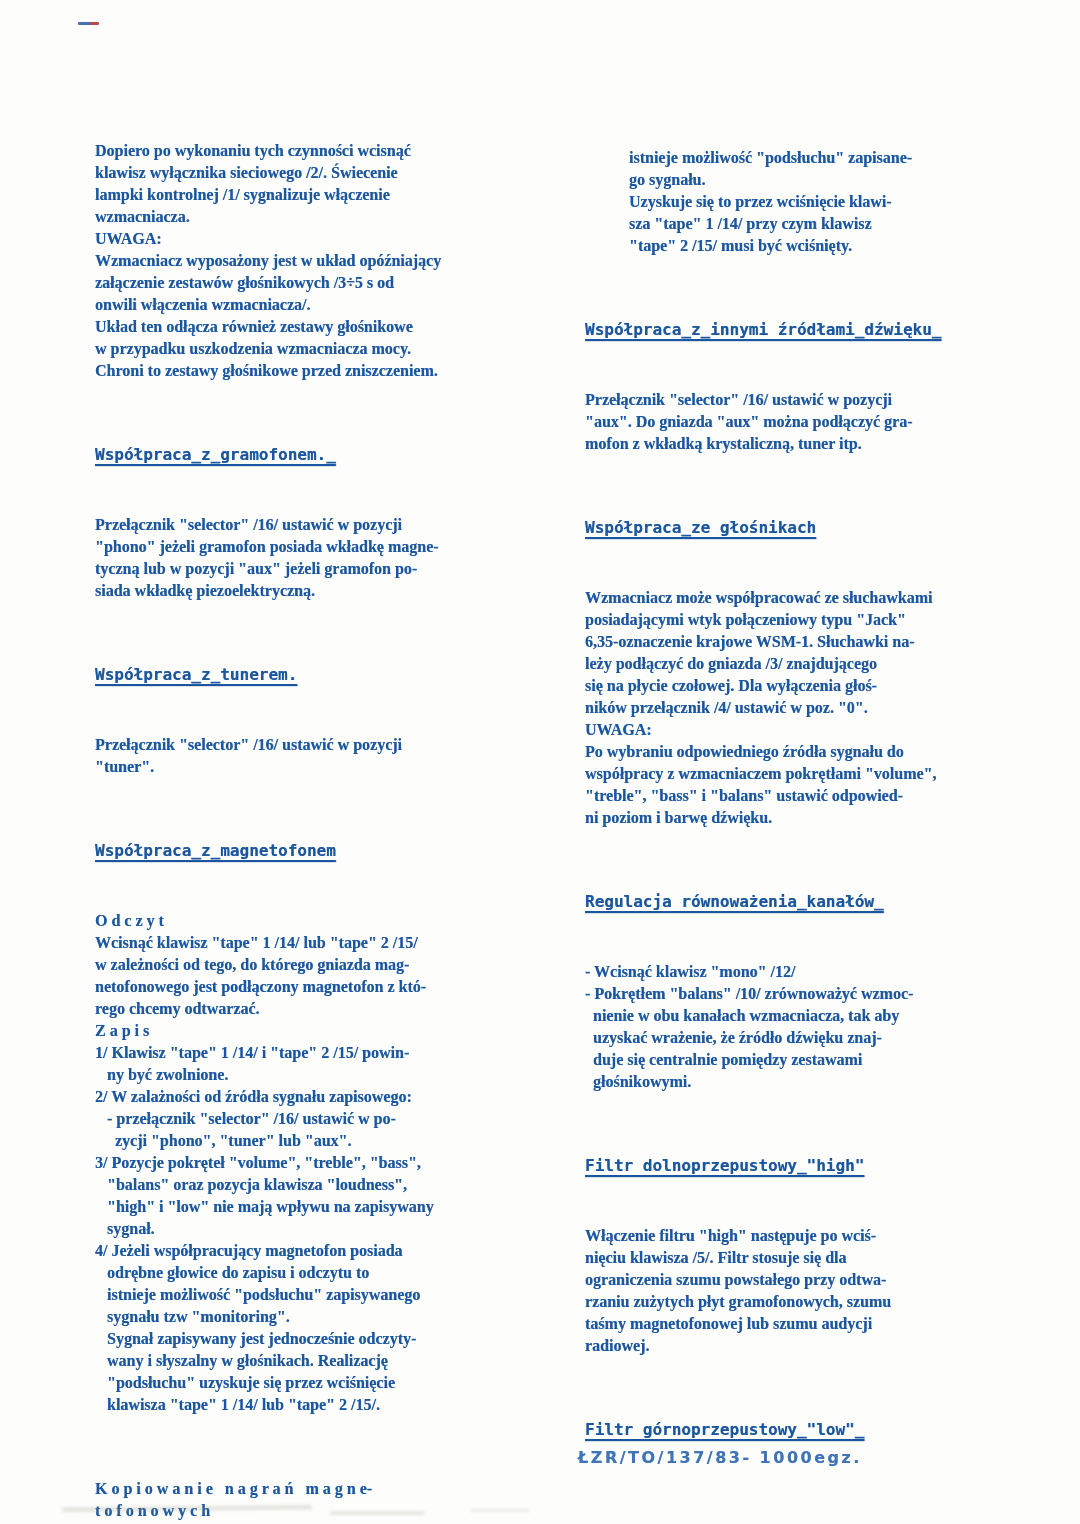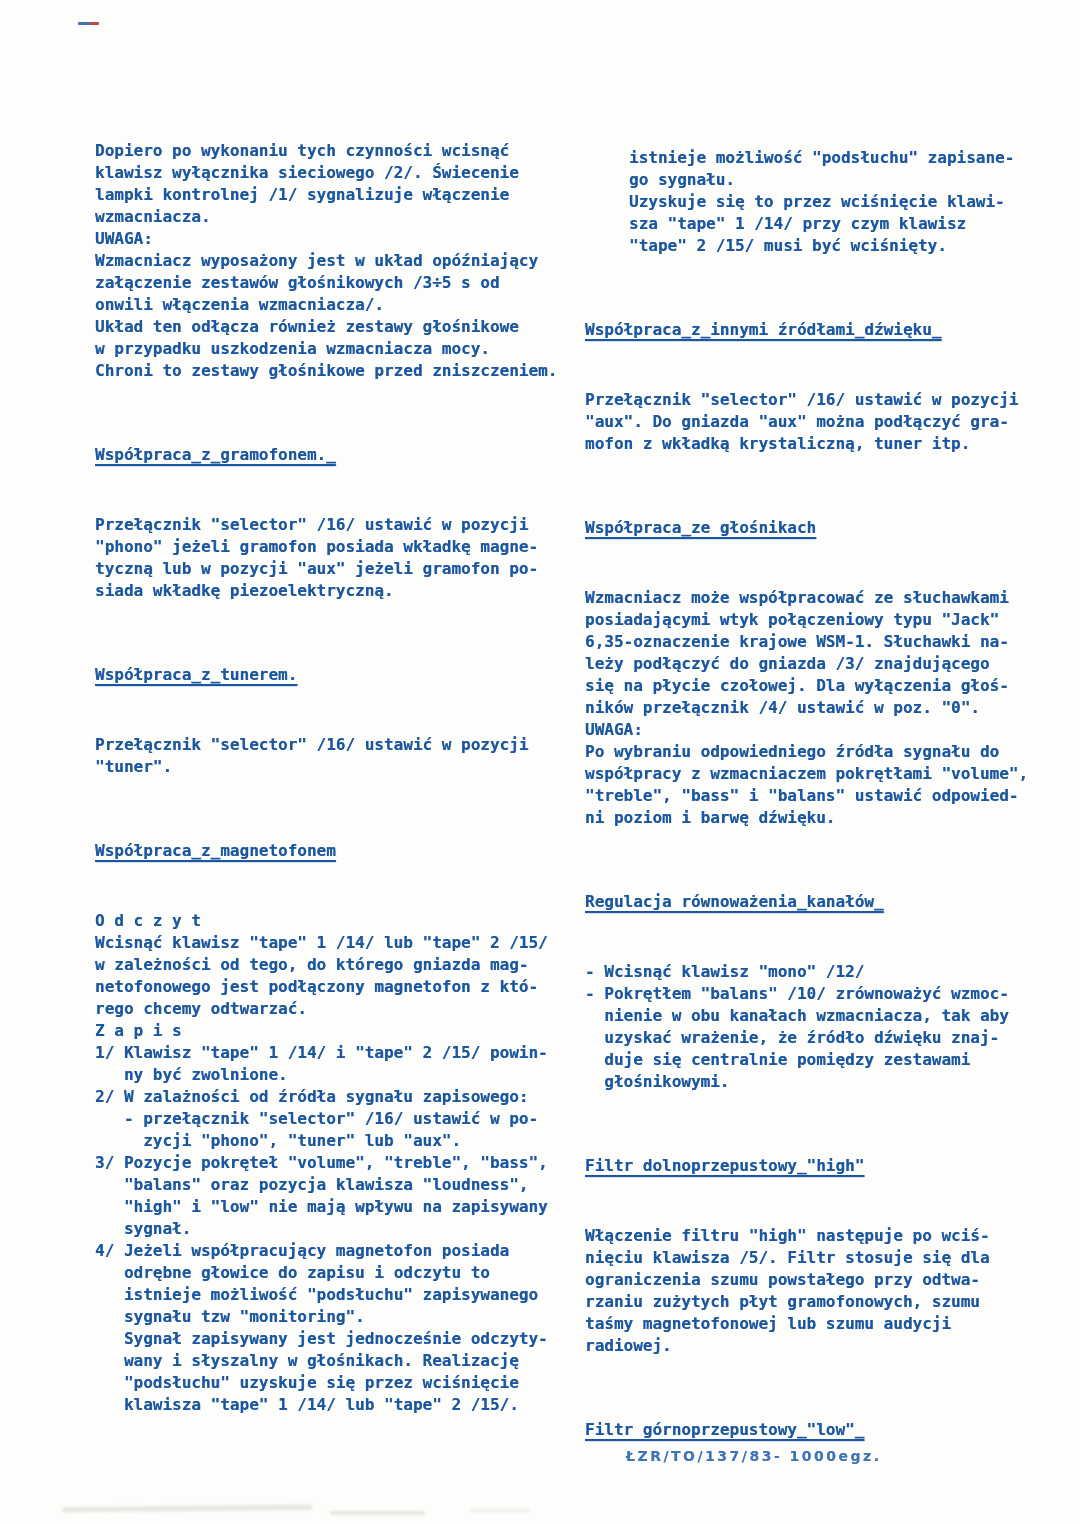"Dopiero po wykonaniu tych czynności" .block { font-family: none -> Liberation Serif, serif }
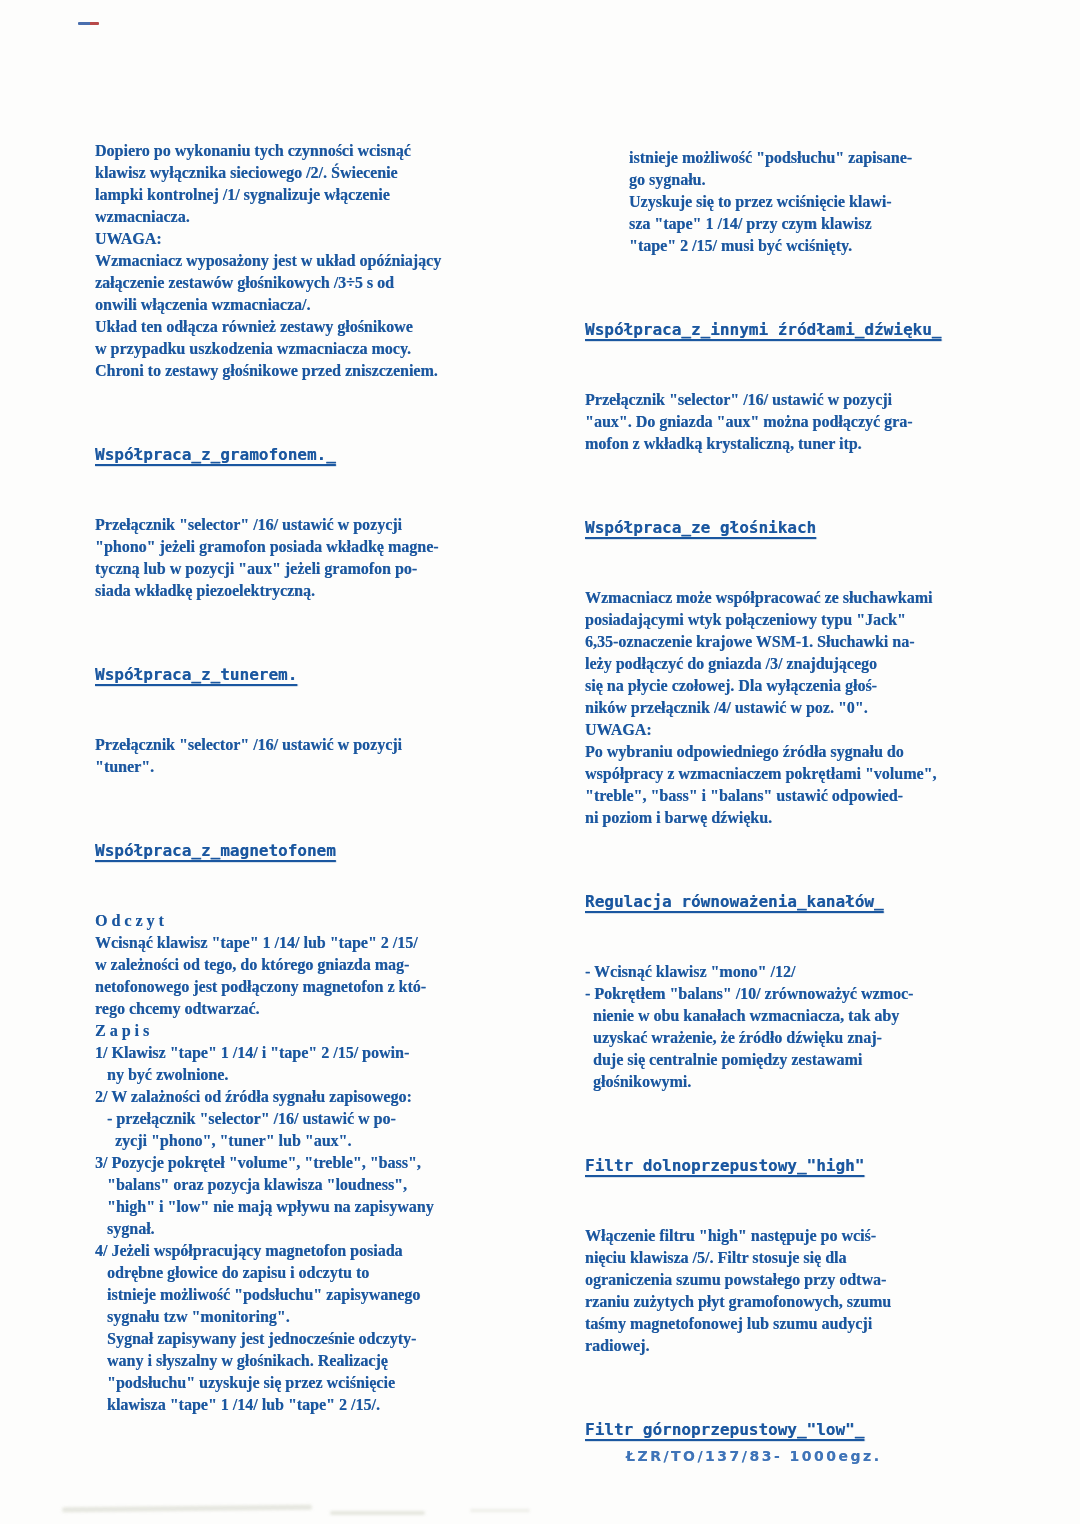"ŁZR/TO/137/83- 1000egz." .footer-code { font-size: 14px -> 16px; margin-left: 48px -> none }
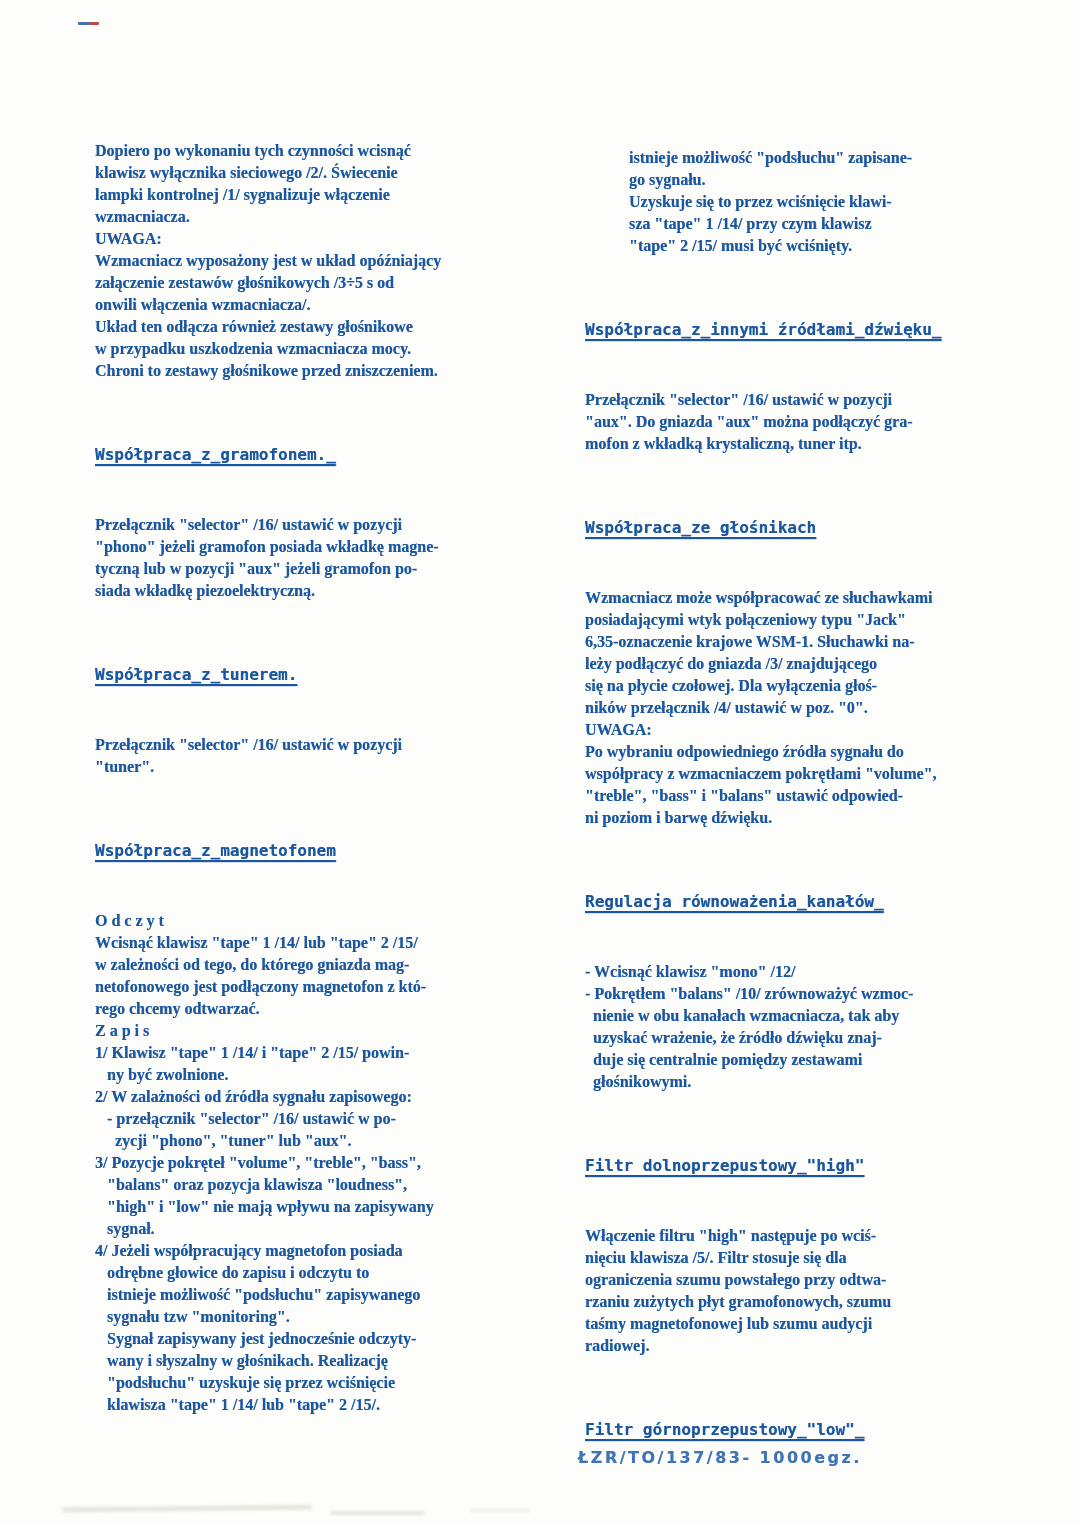"K o p i o" div.block { html: none -> <div>K o p i o w a n i e n a g r a ń m a g n e- t o f o n o w y c h</div> }
